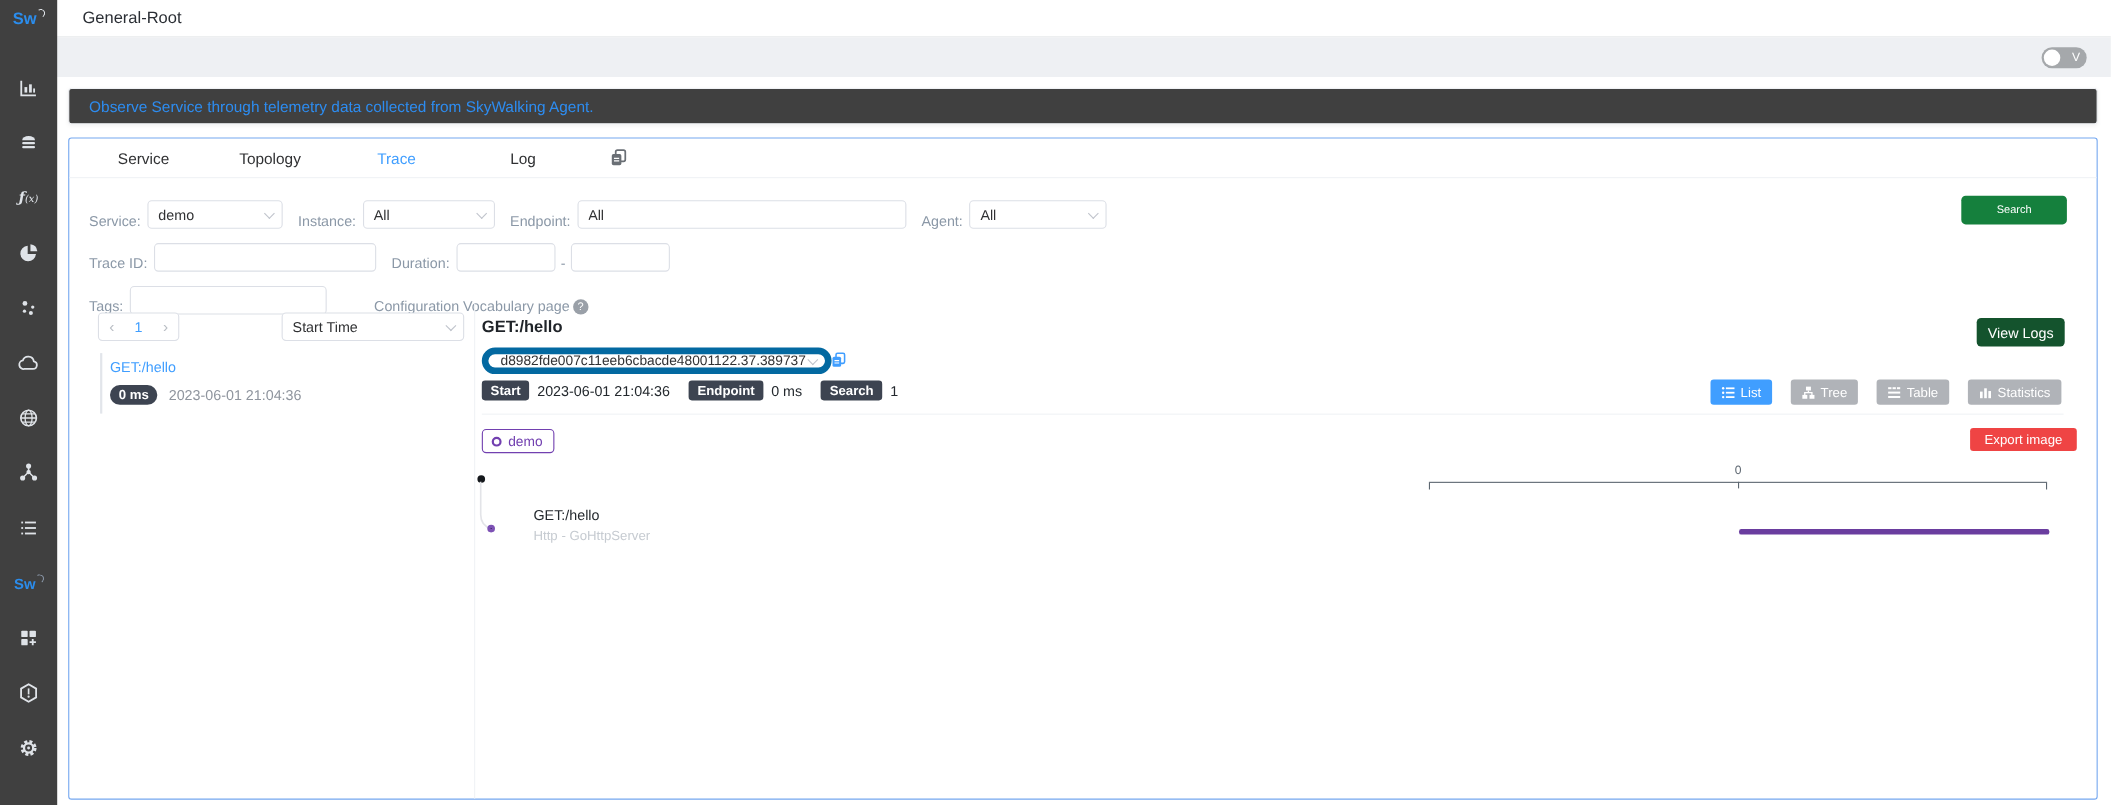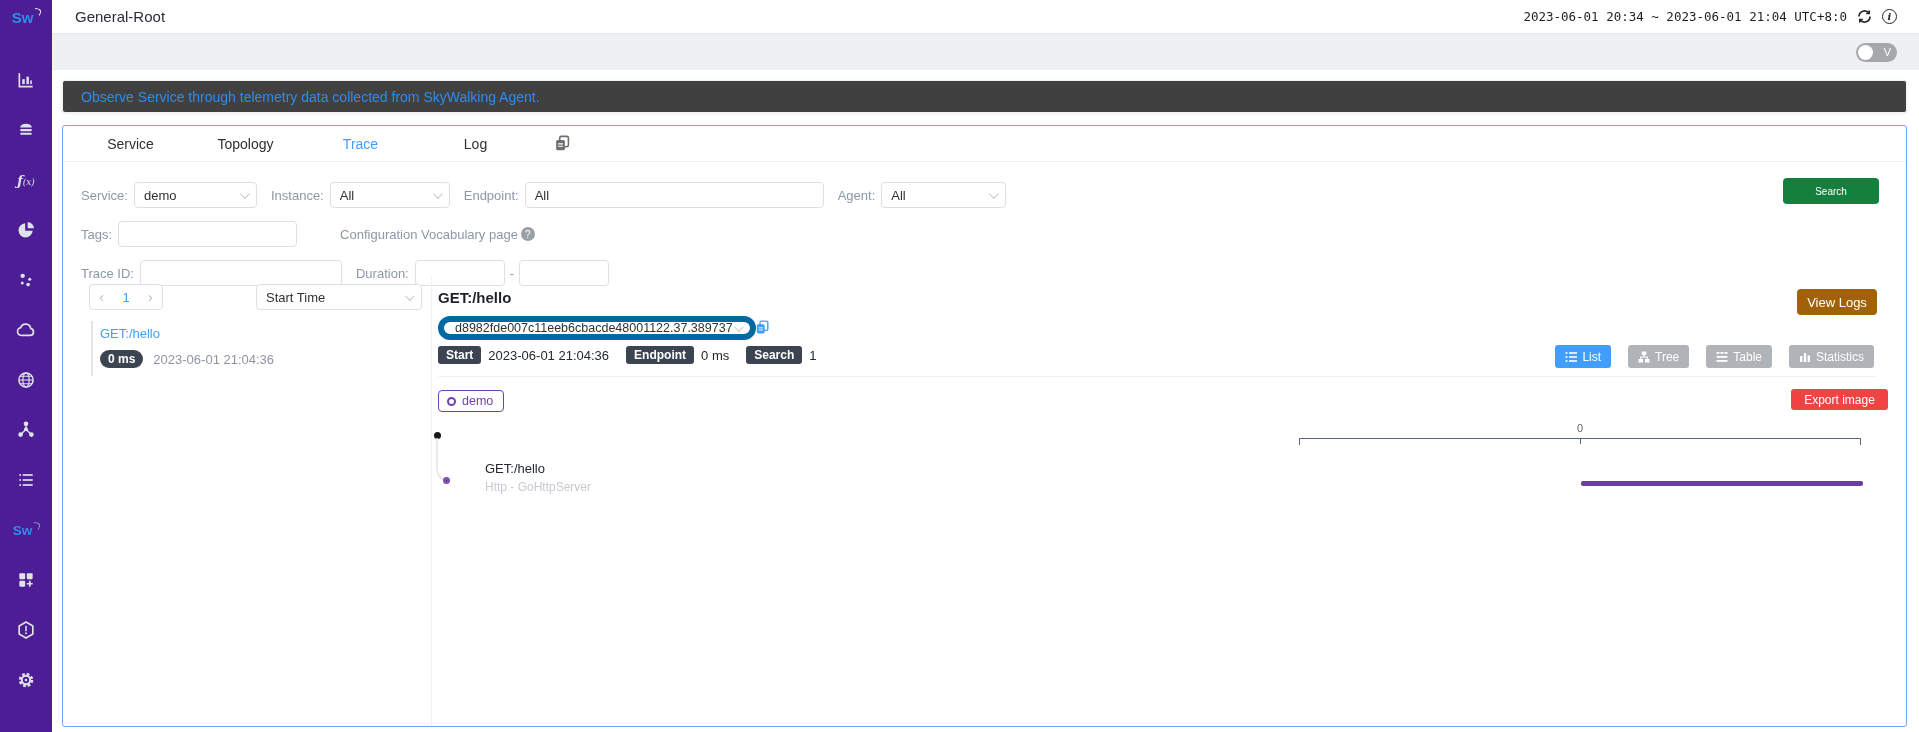"Sw" .sidebar { background: #4c1d95 -> #404040 }
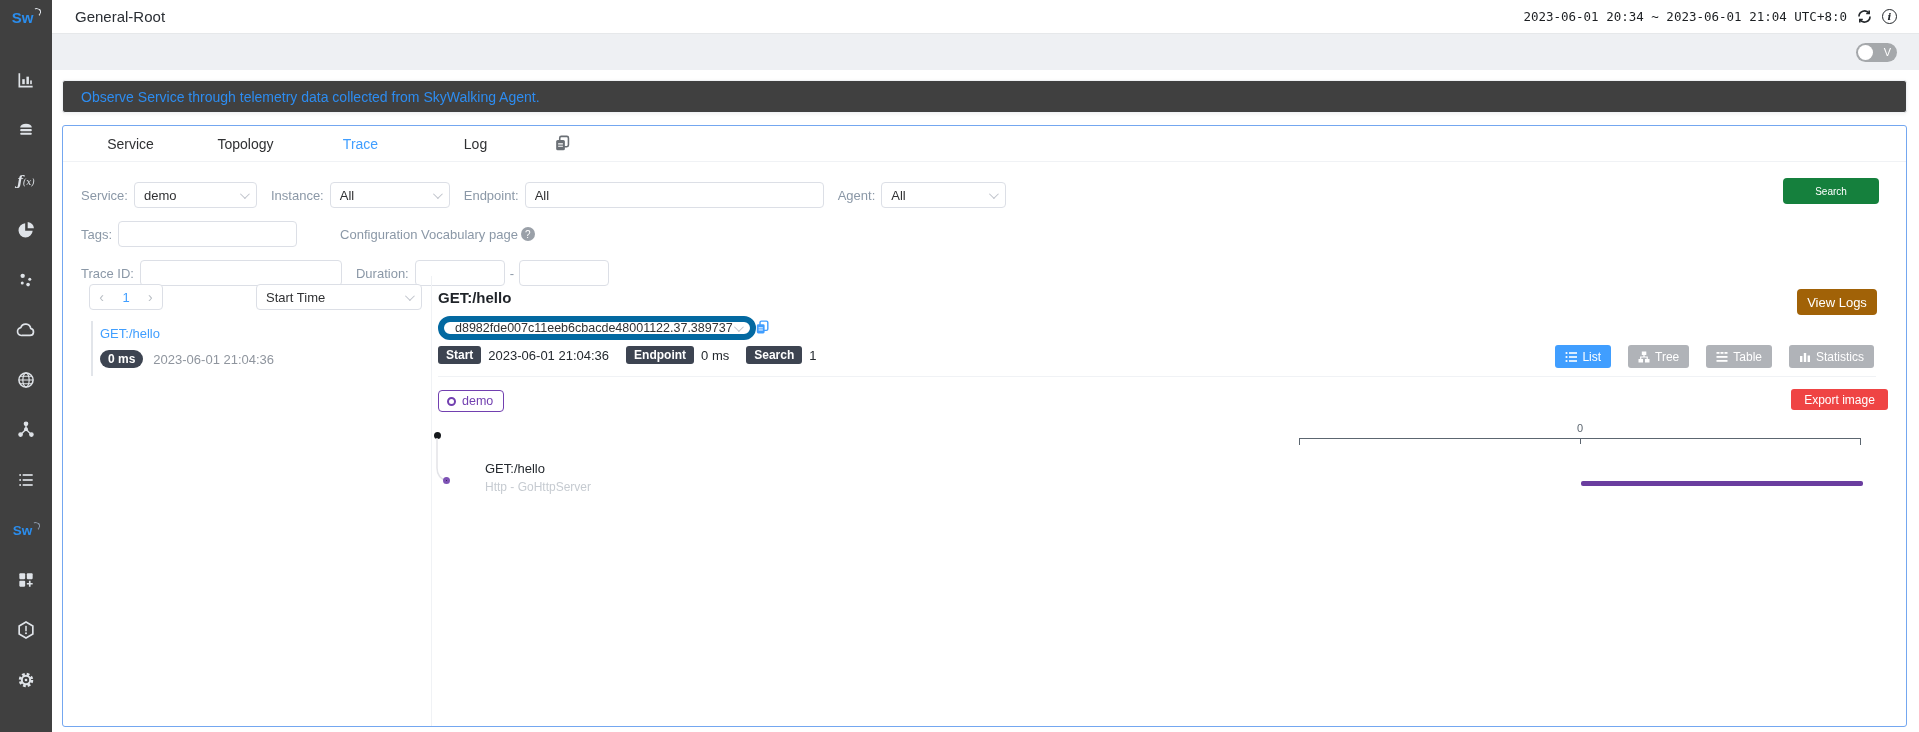"2023-06-01 20:34 ~ 2023-06-01 21:04" div.top-right { html: <div> <span><span>2023-06-01 20:34 ~ 2023-06-01 21:04</span>&nbsp;<span>UTC+8:0</span></span> <span> <svg> <path></path> <path></path> <path></path> <path></path> </svg> </span> <span> <span>i</span> </span> </div> -> none }
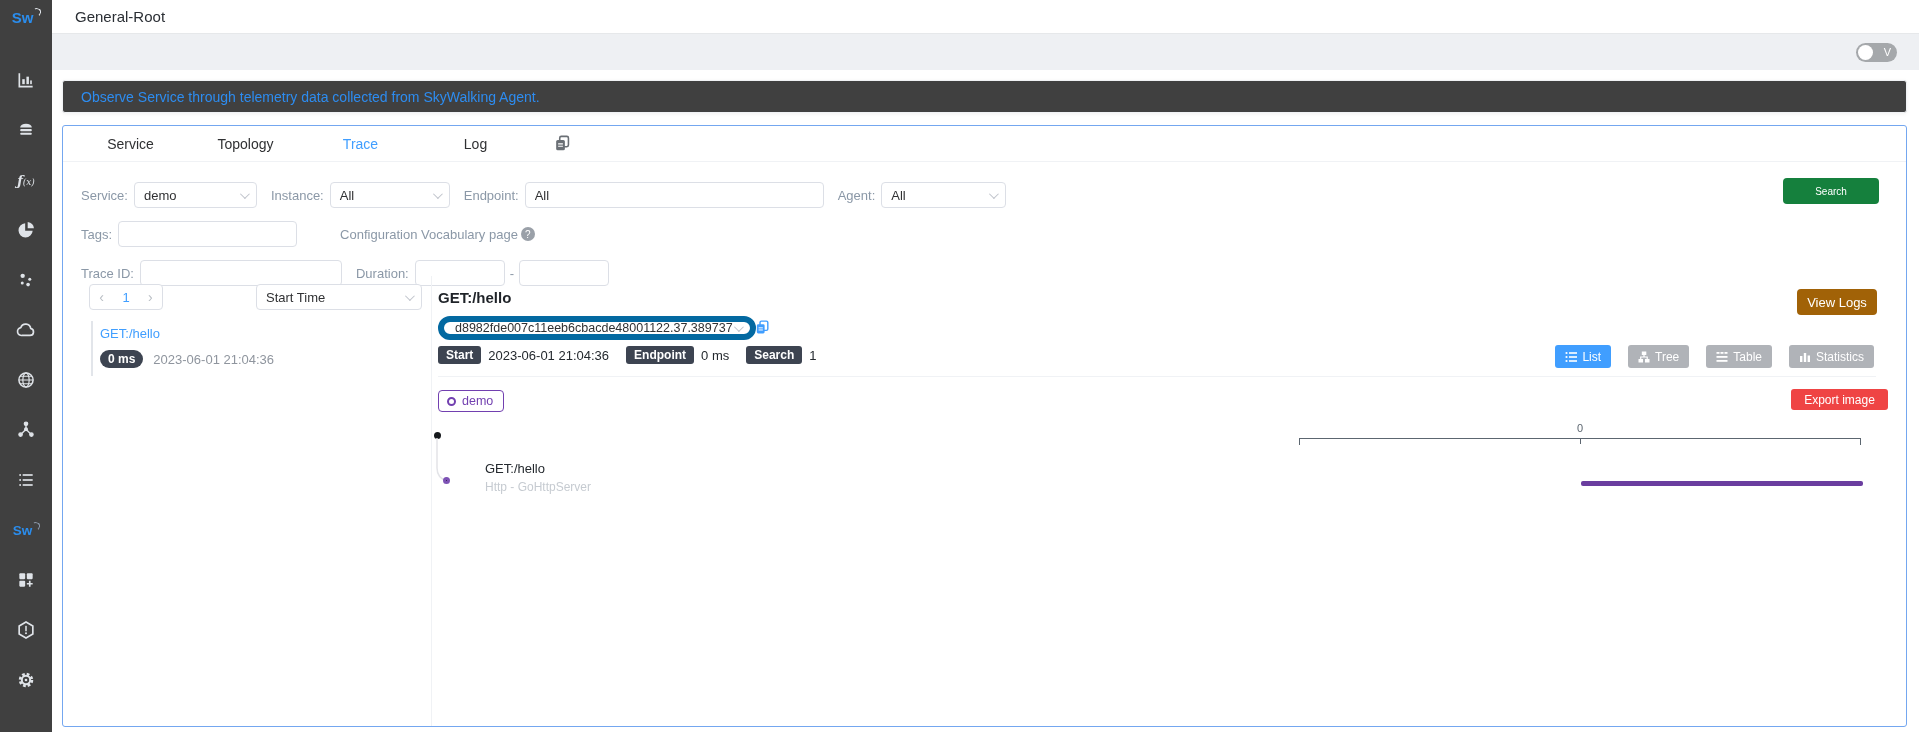"Service:" .frow { align-items: center -> flex-end }
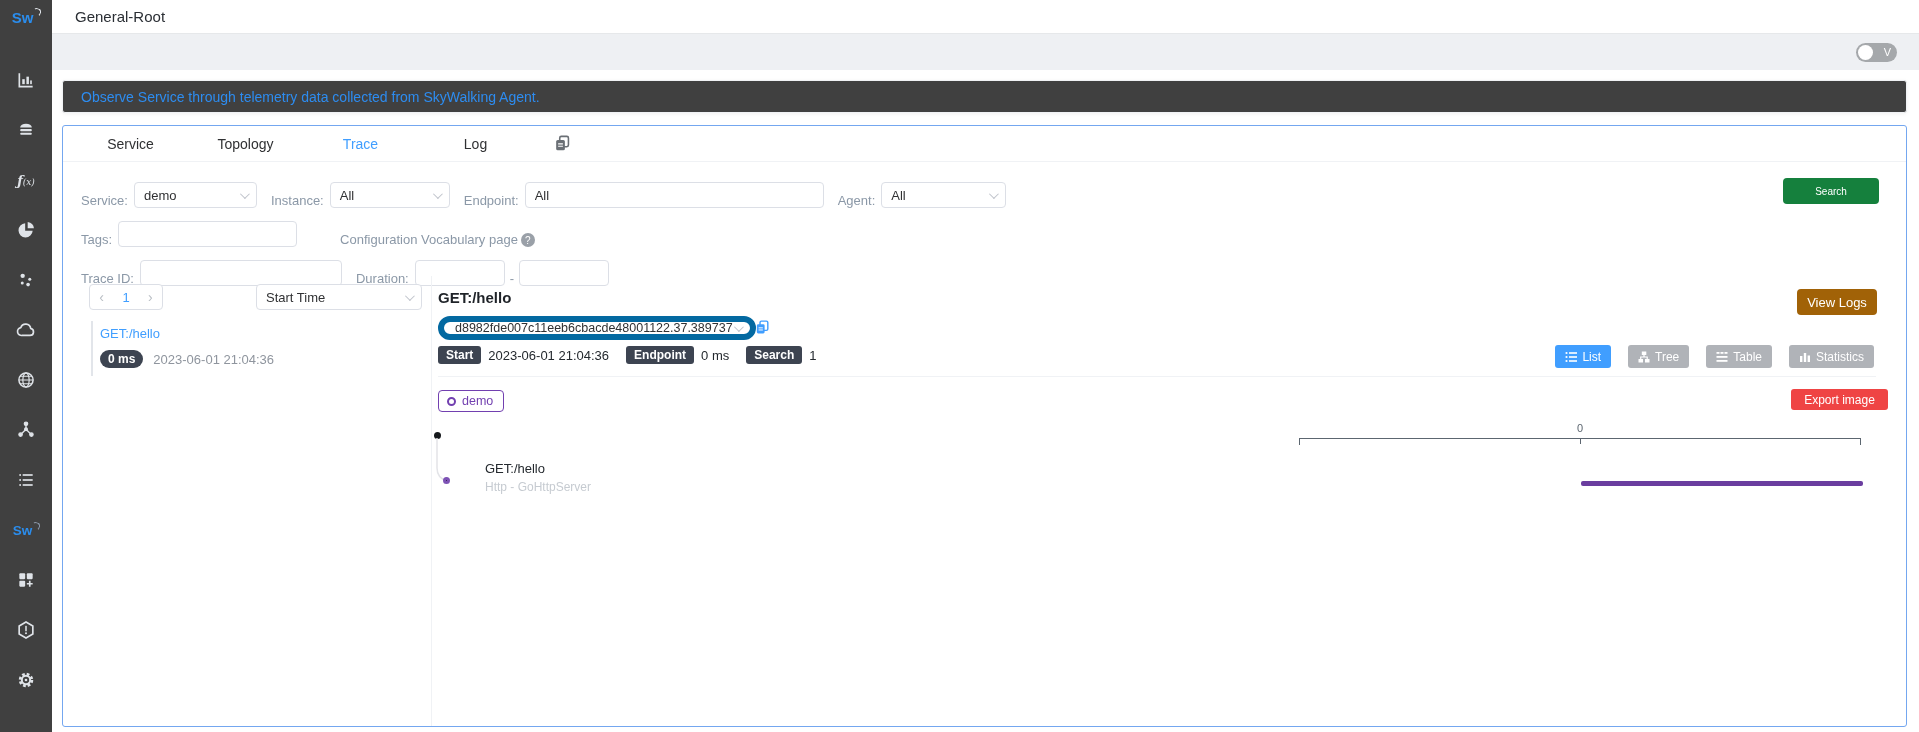"Tags:" div.frow { order: before "Trace ID:" -> after "Trace ID:" }
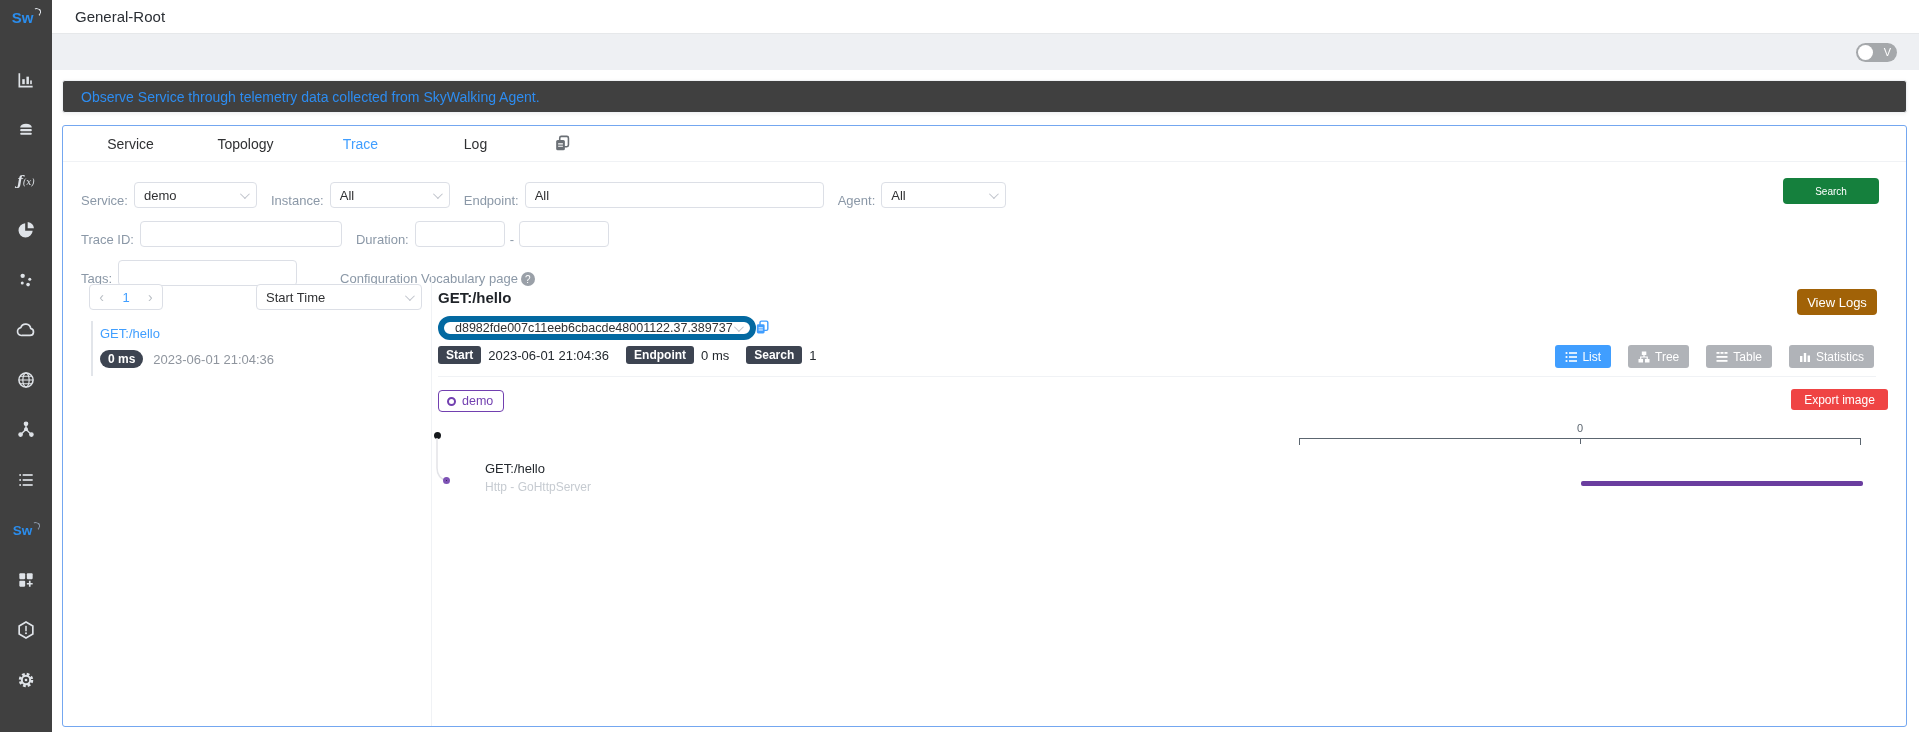"View Logs" .viewlogs-btn { background: #a16207 -> #14532d }
